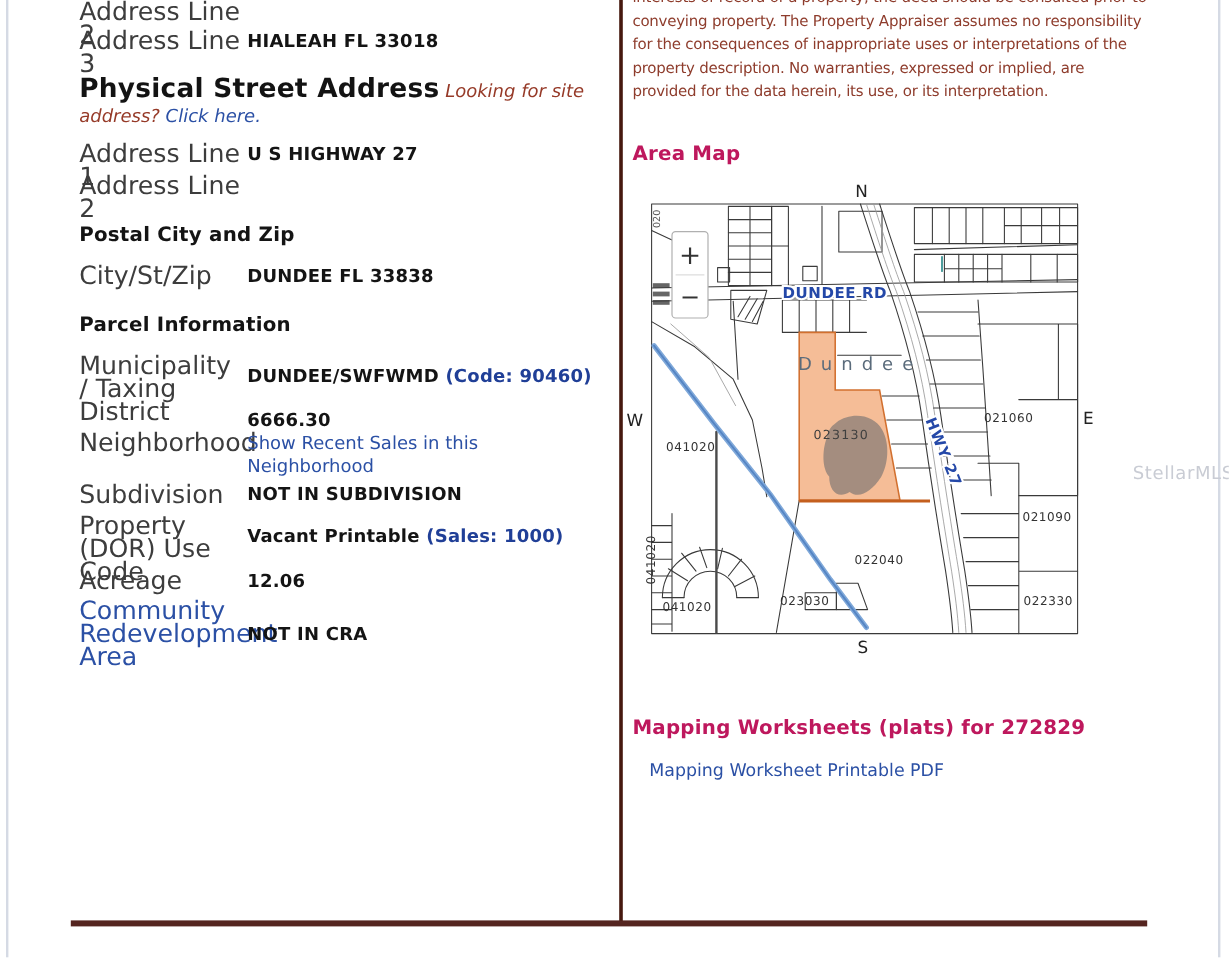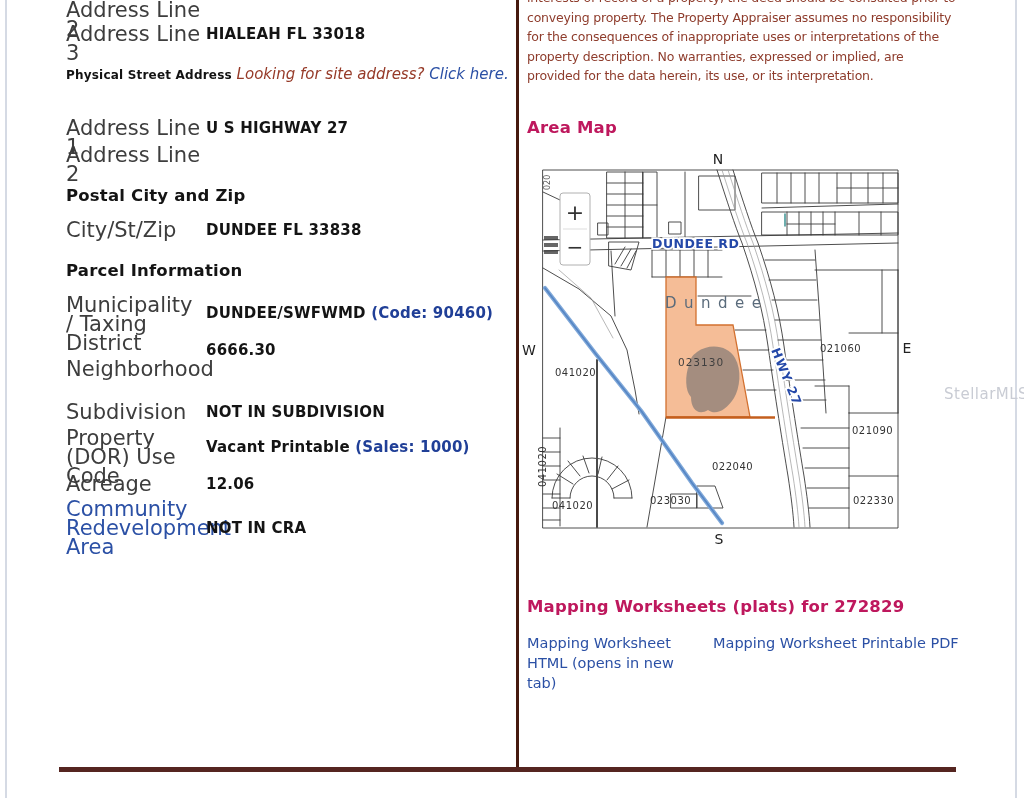"Physical Street Address" .psa b { font-size: 12px -> 22px }
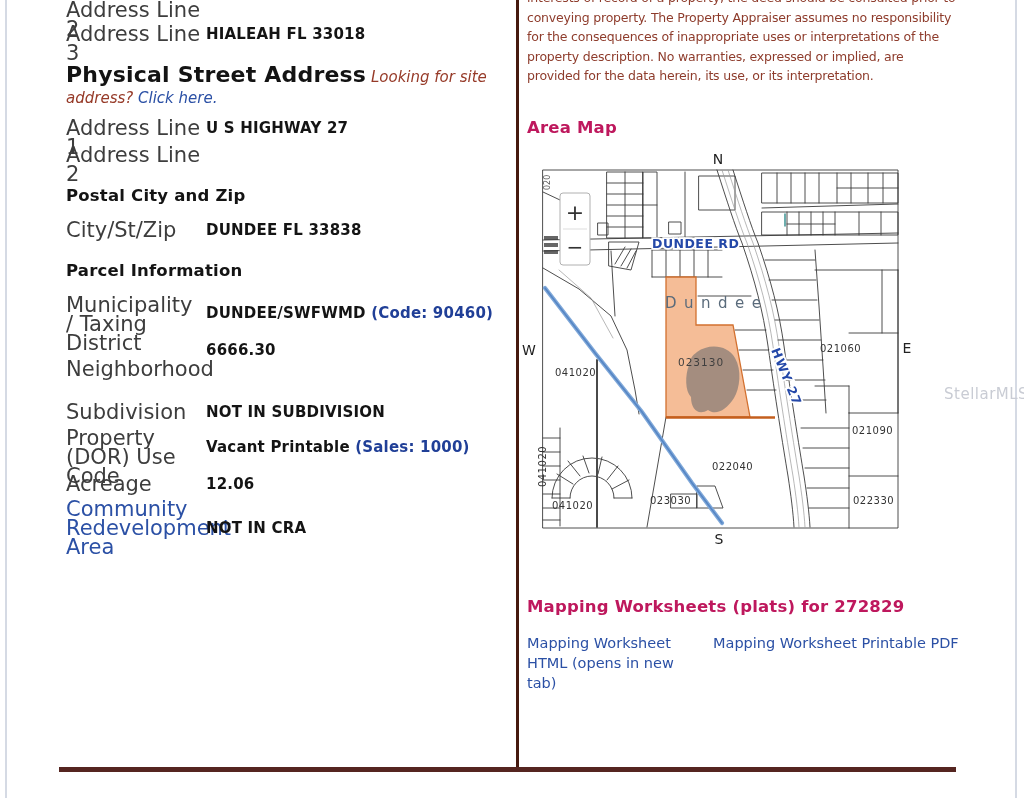"Show Recent Sales in this" span.link { html: none -> <span>Show Recent Sales in this Neighborhood</span> }
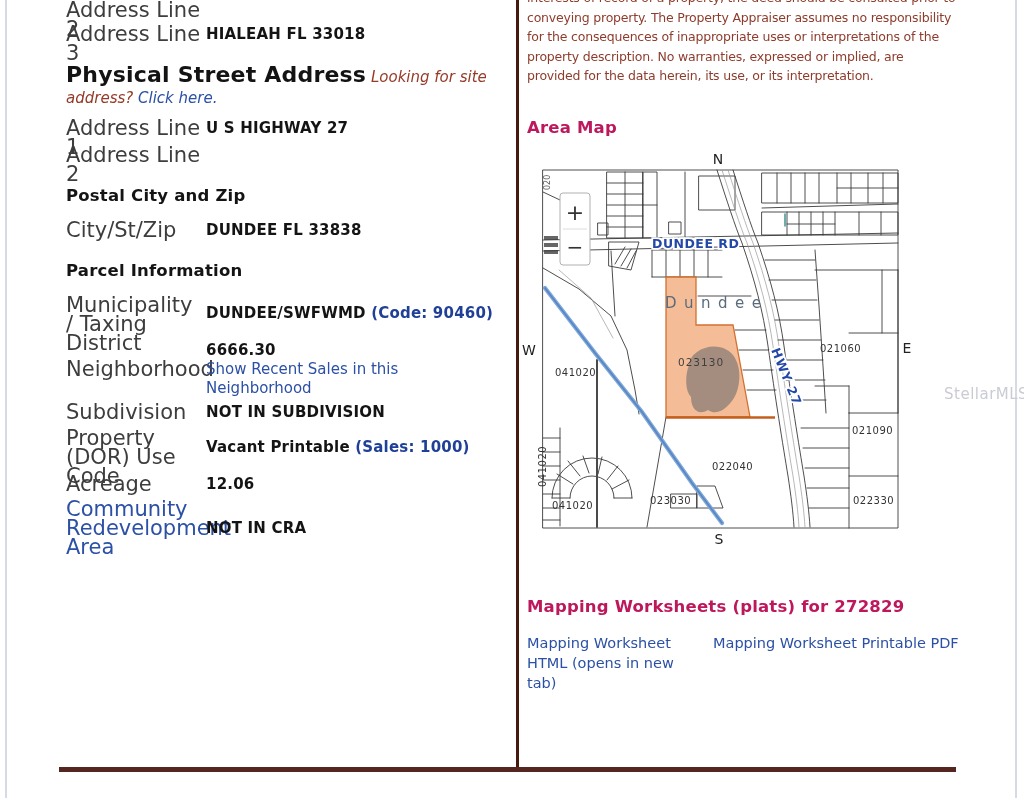"Mapping Worksheet HTML (opens in" div.a { html: <div>Mapping Worksheet HTML (opens in new tab)</div> -> none }
